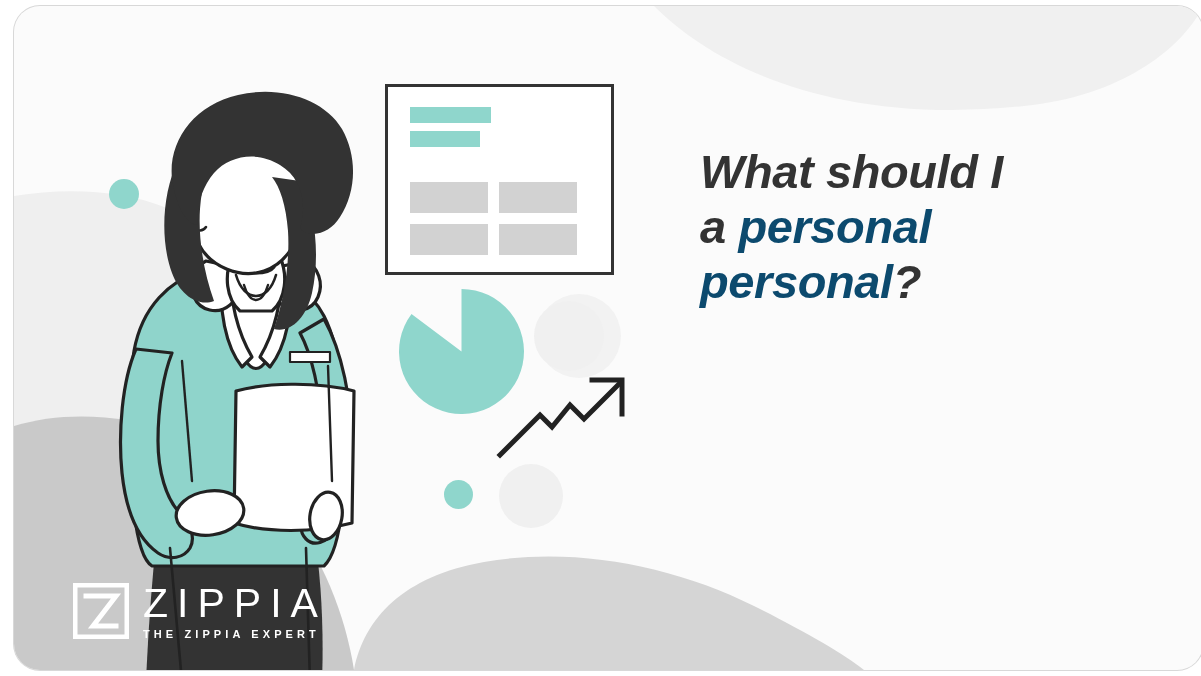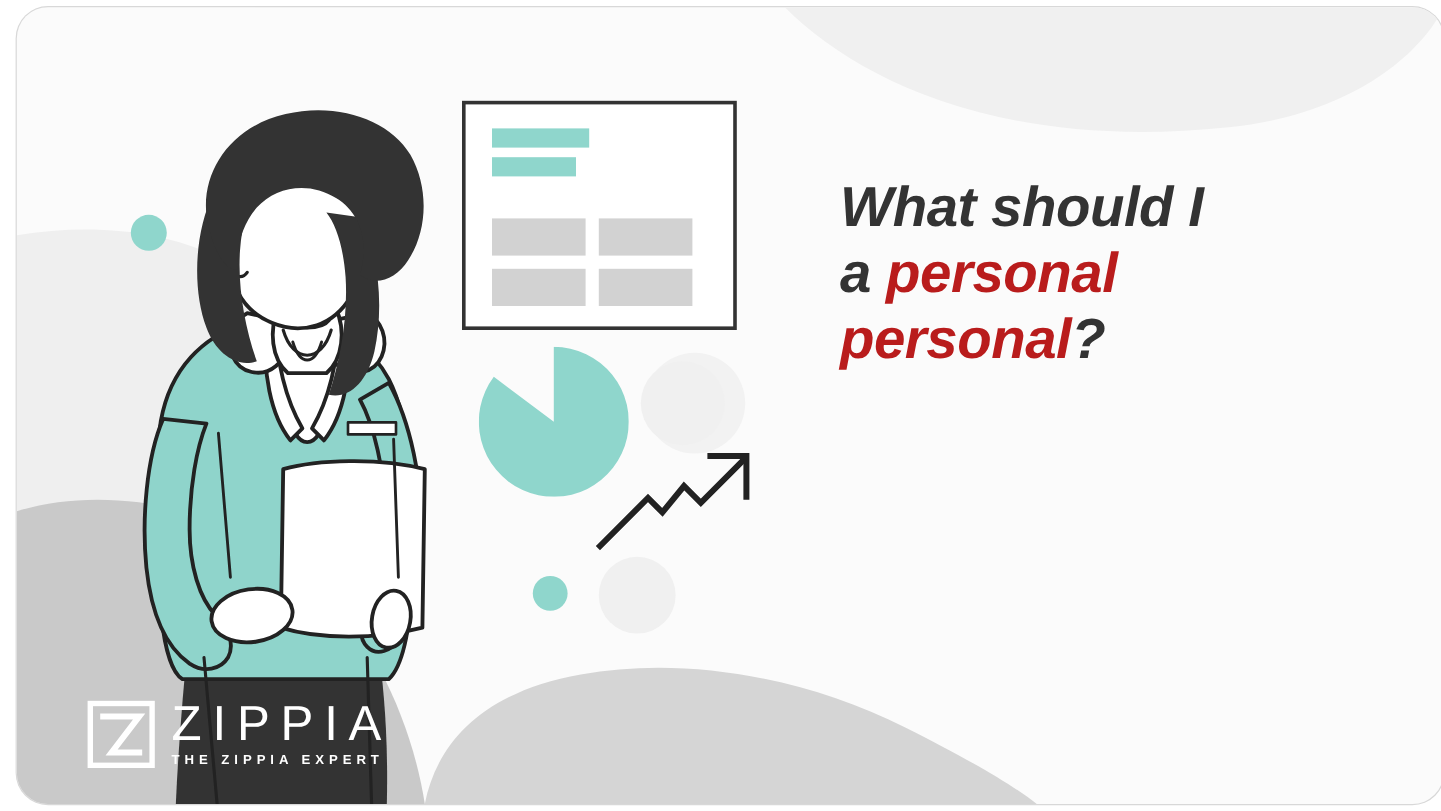"personal" .headline .accent { color: #b91c1c -> #0c4a6e }
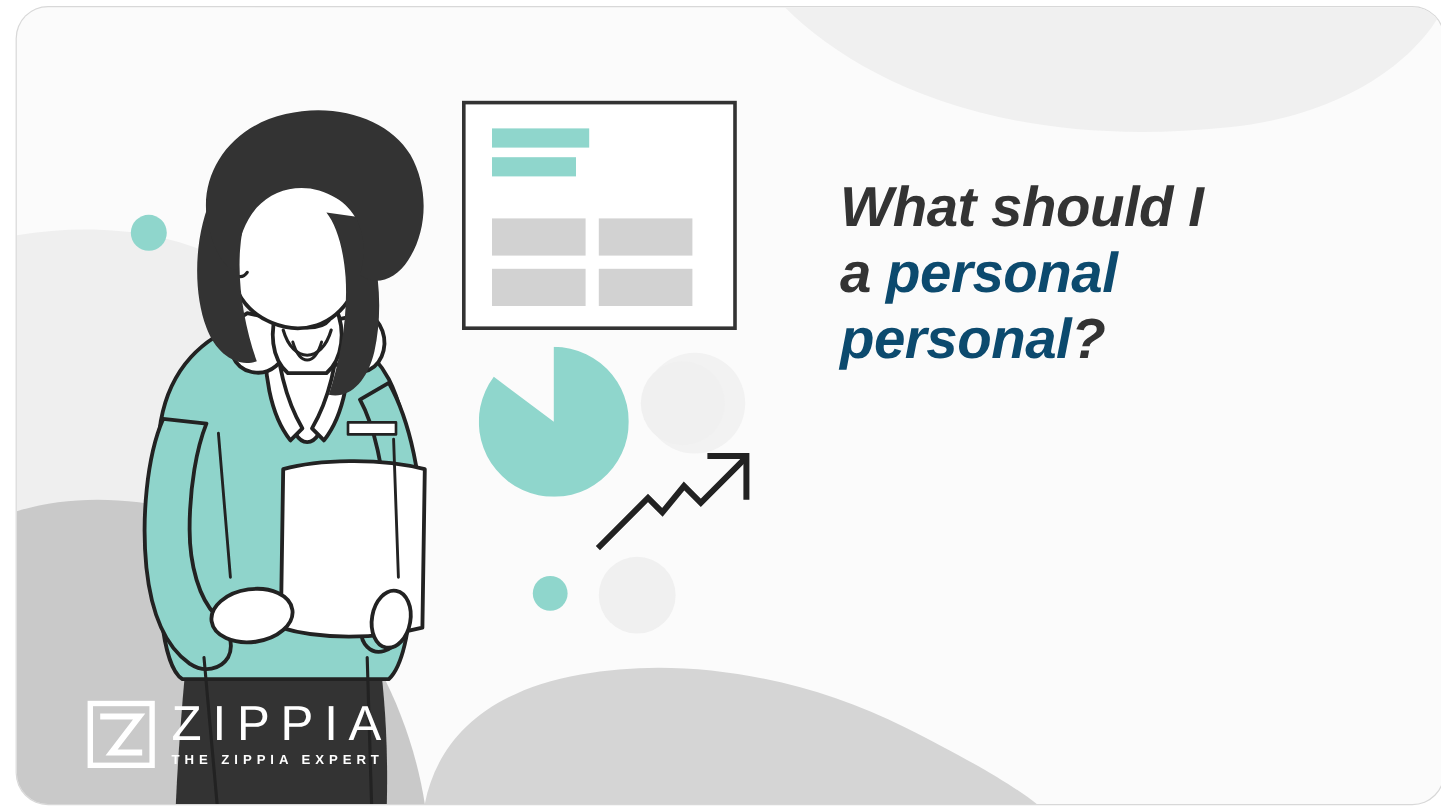"ZIPPIA" .logo { align-items: center -> none }
